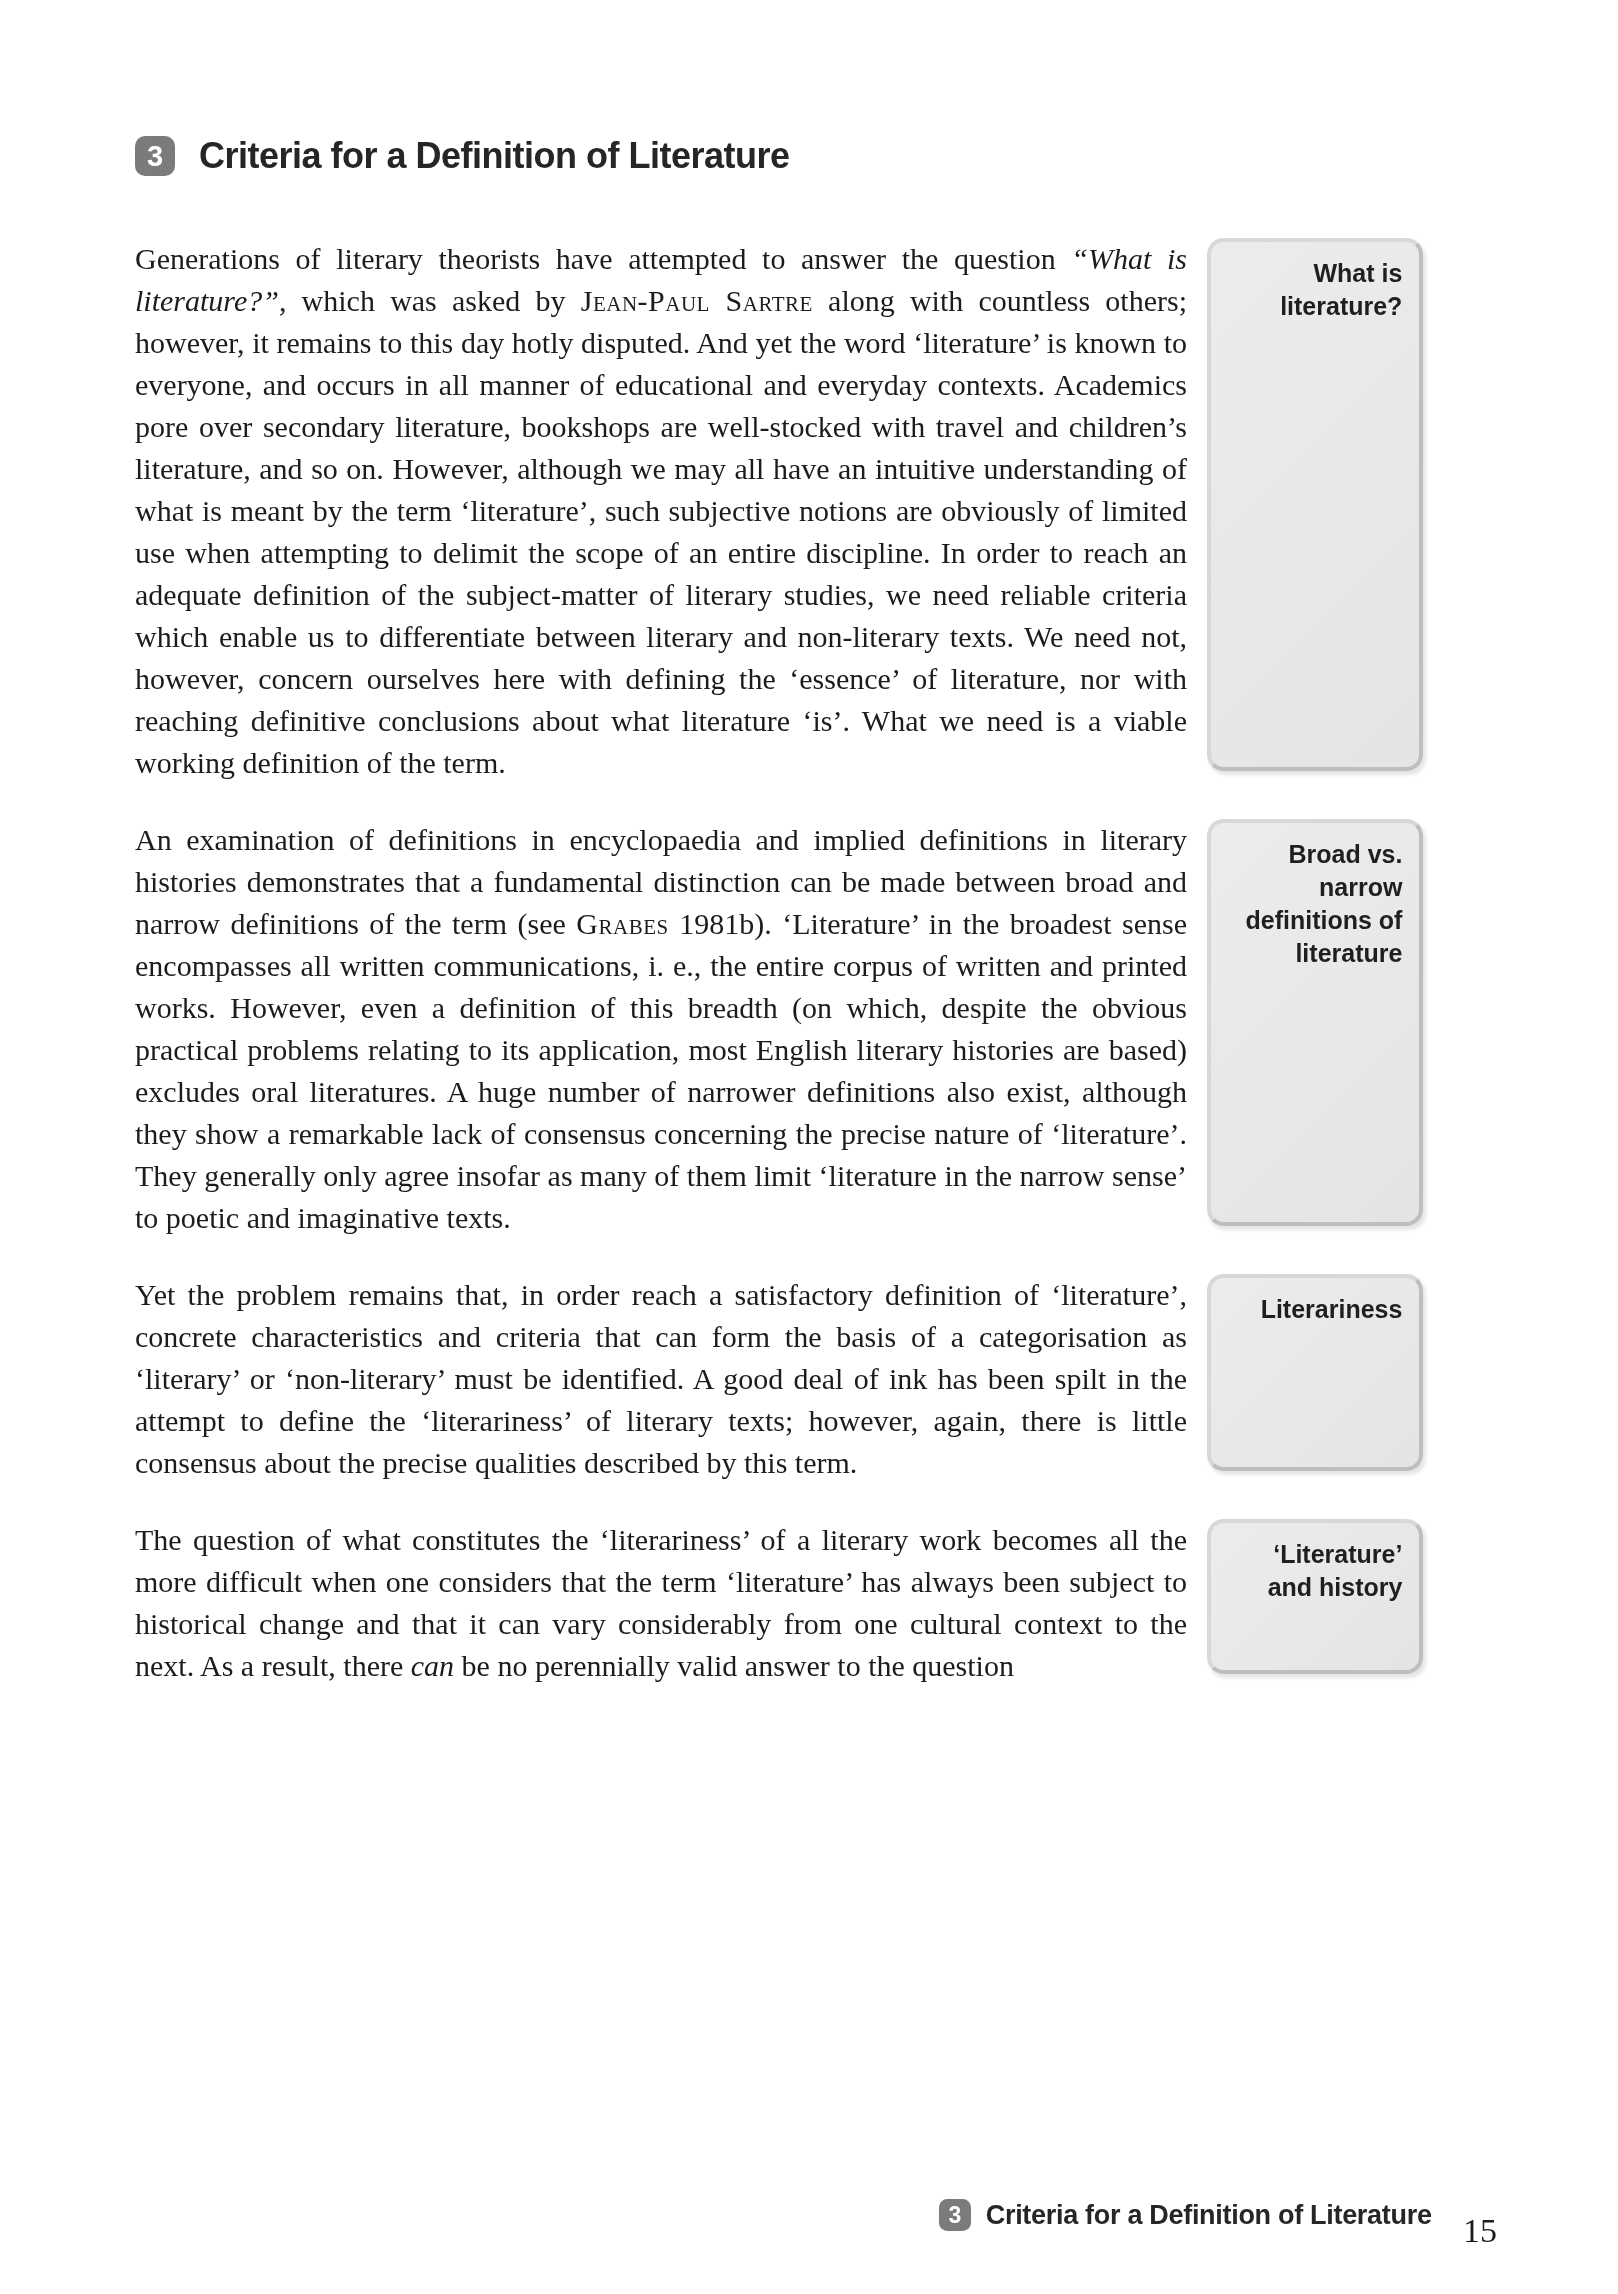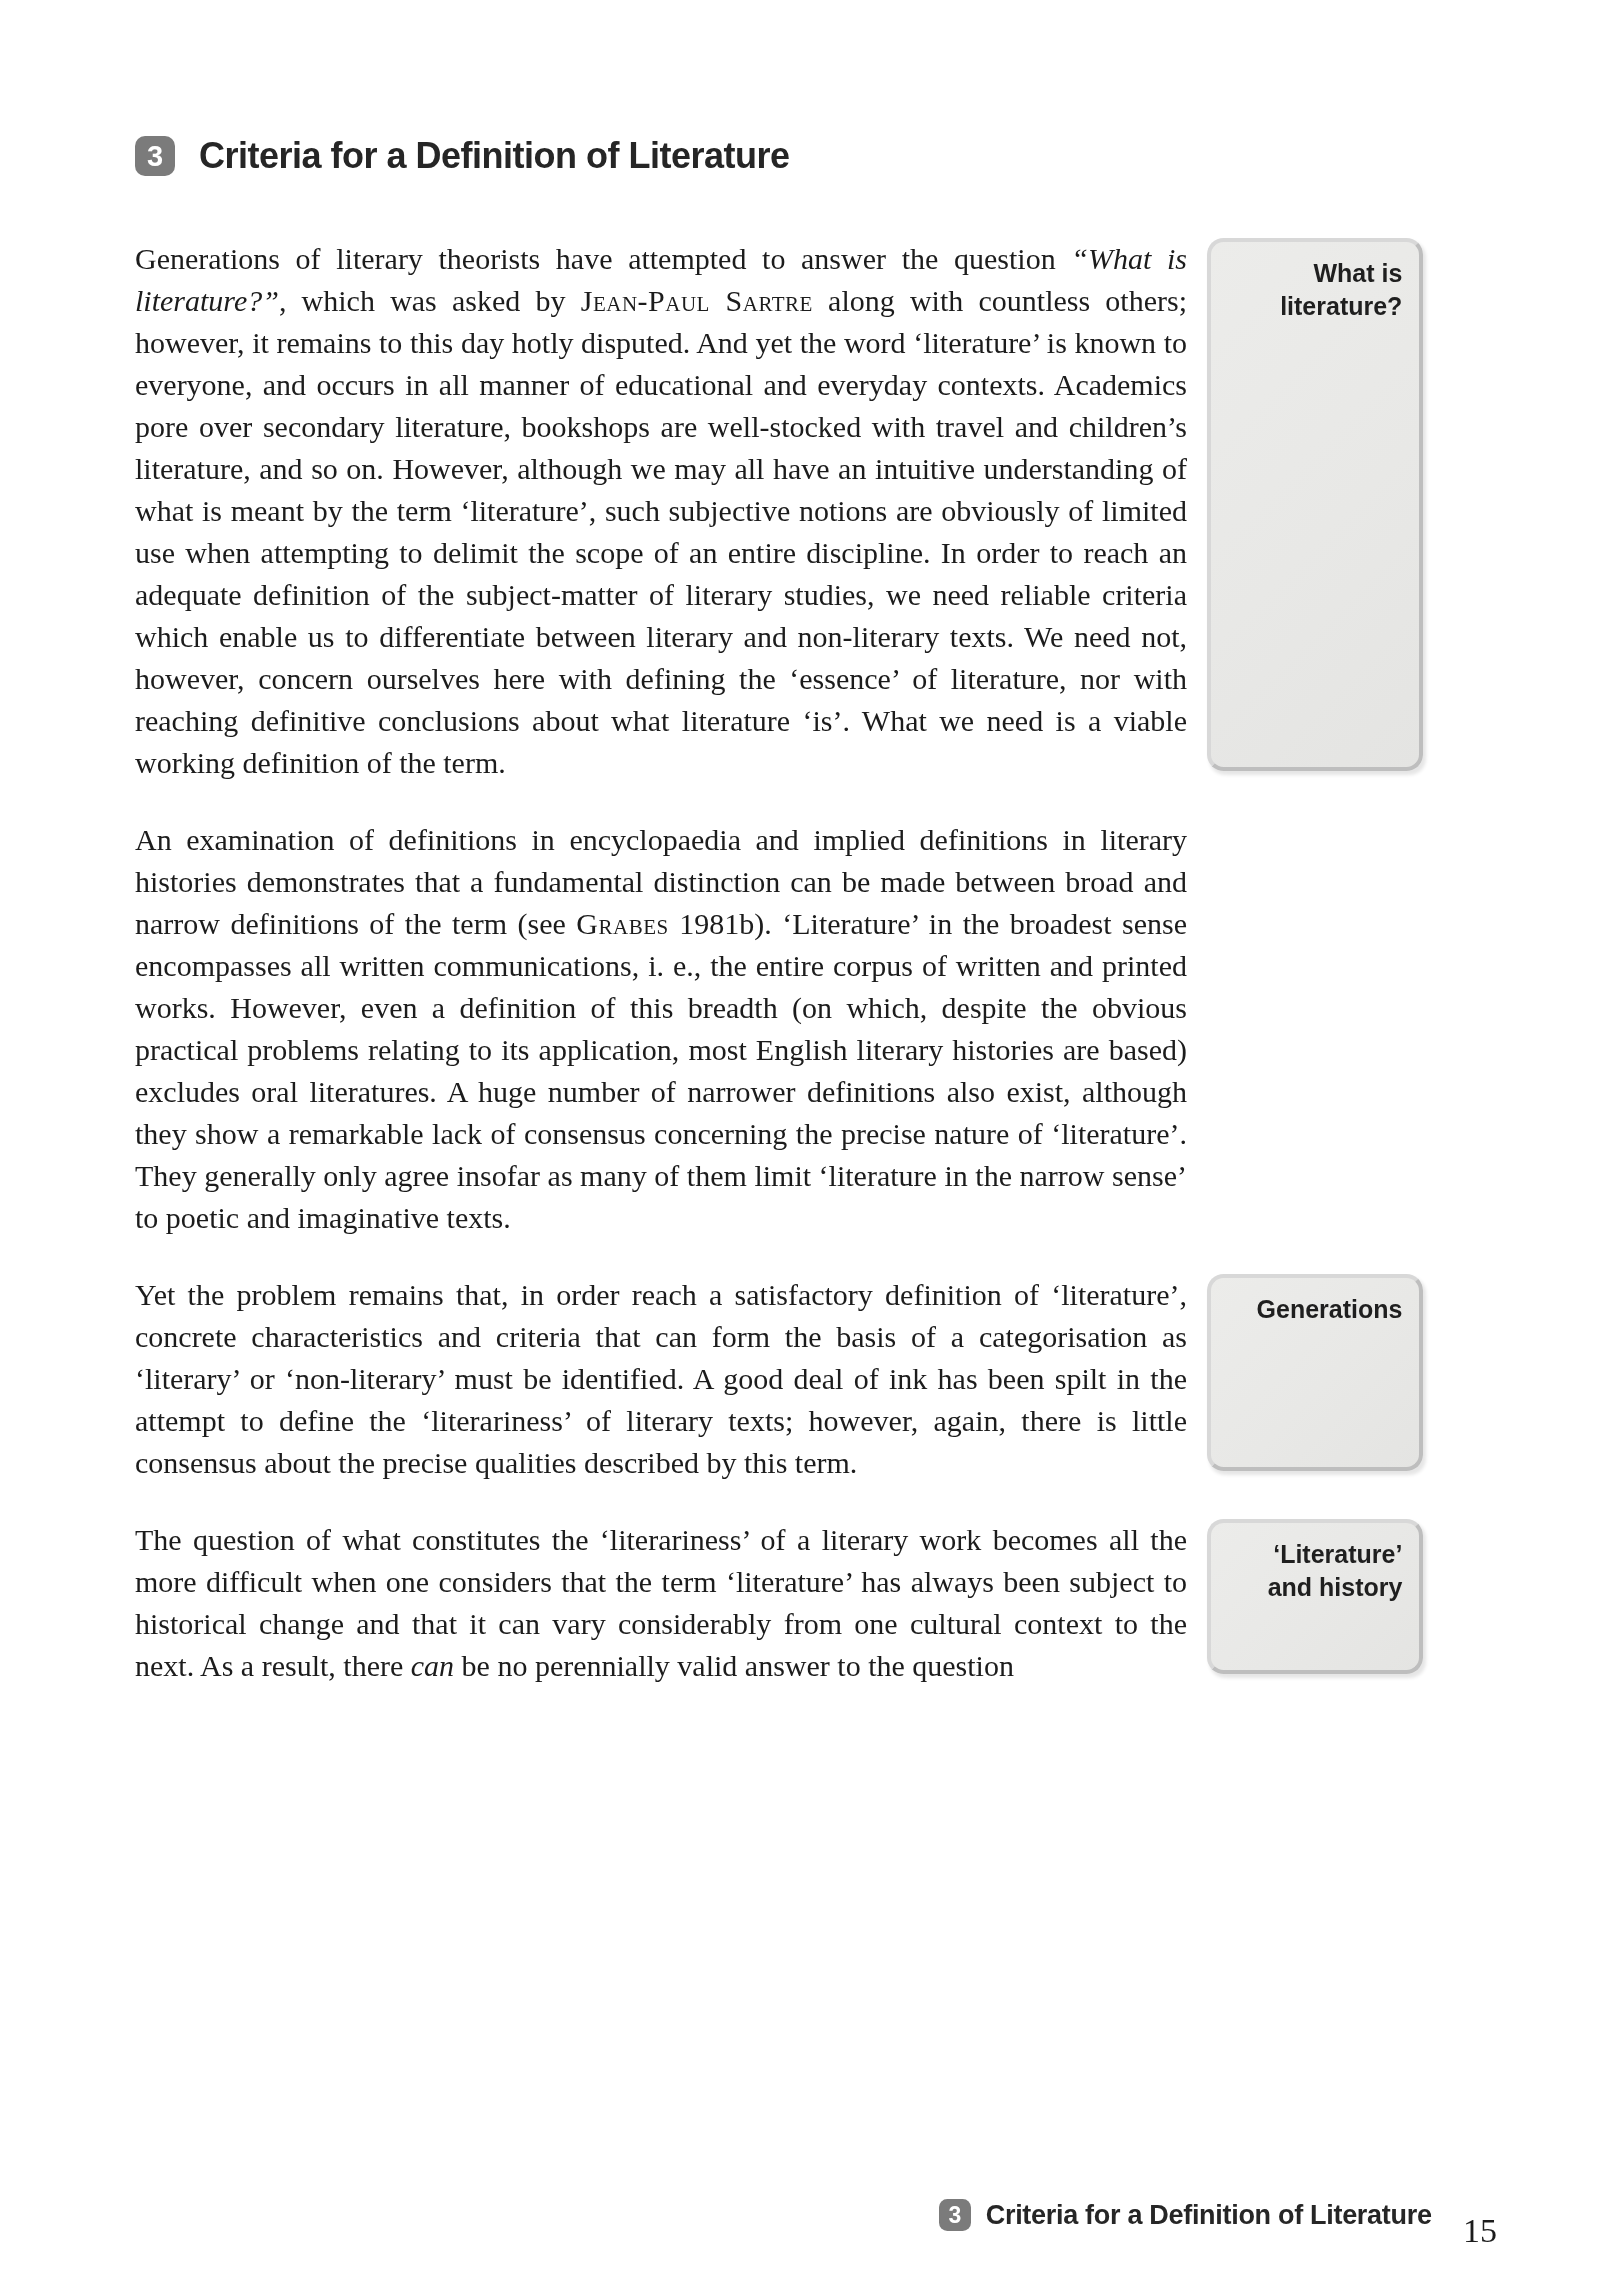"Broad vs. narrow definitions of" div.note { html: none -> <div>Broad vs. narrow definitions of literature</div> }
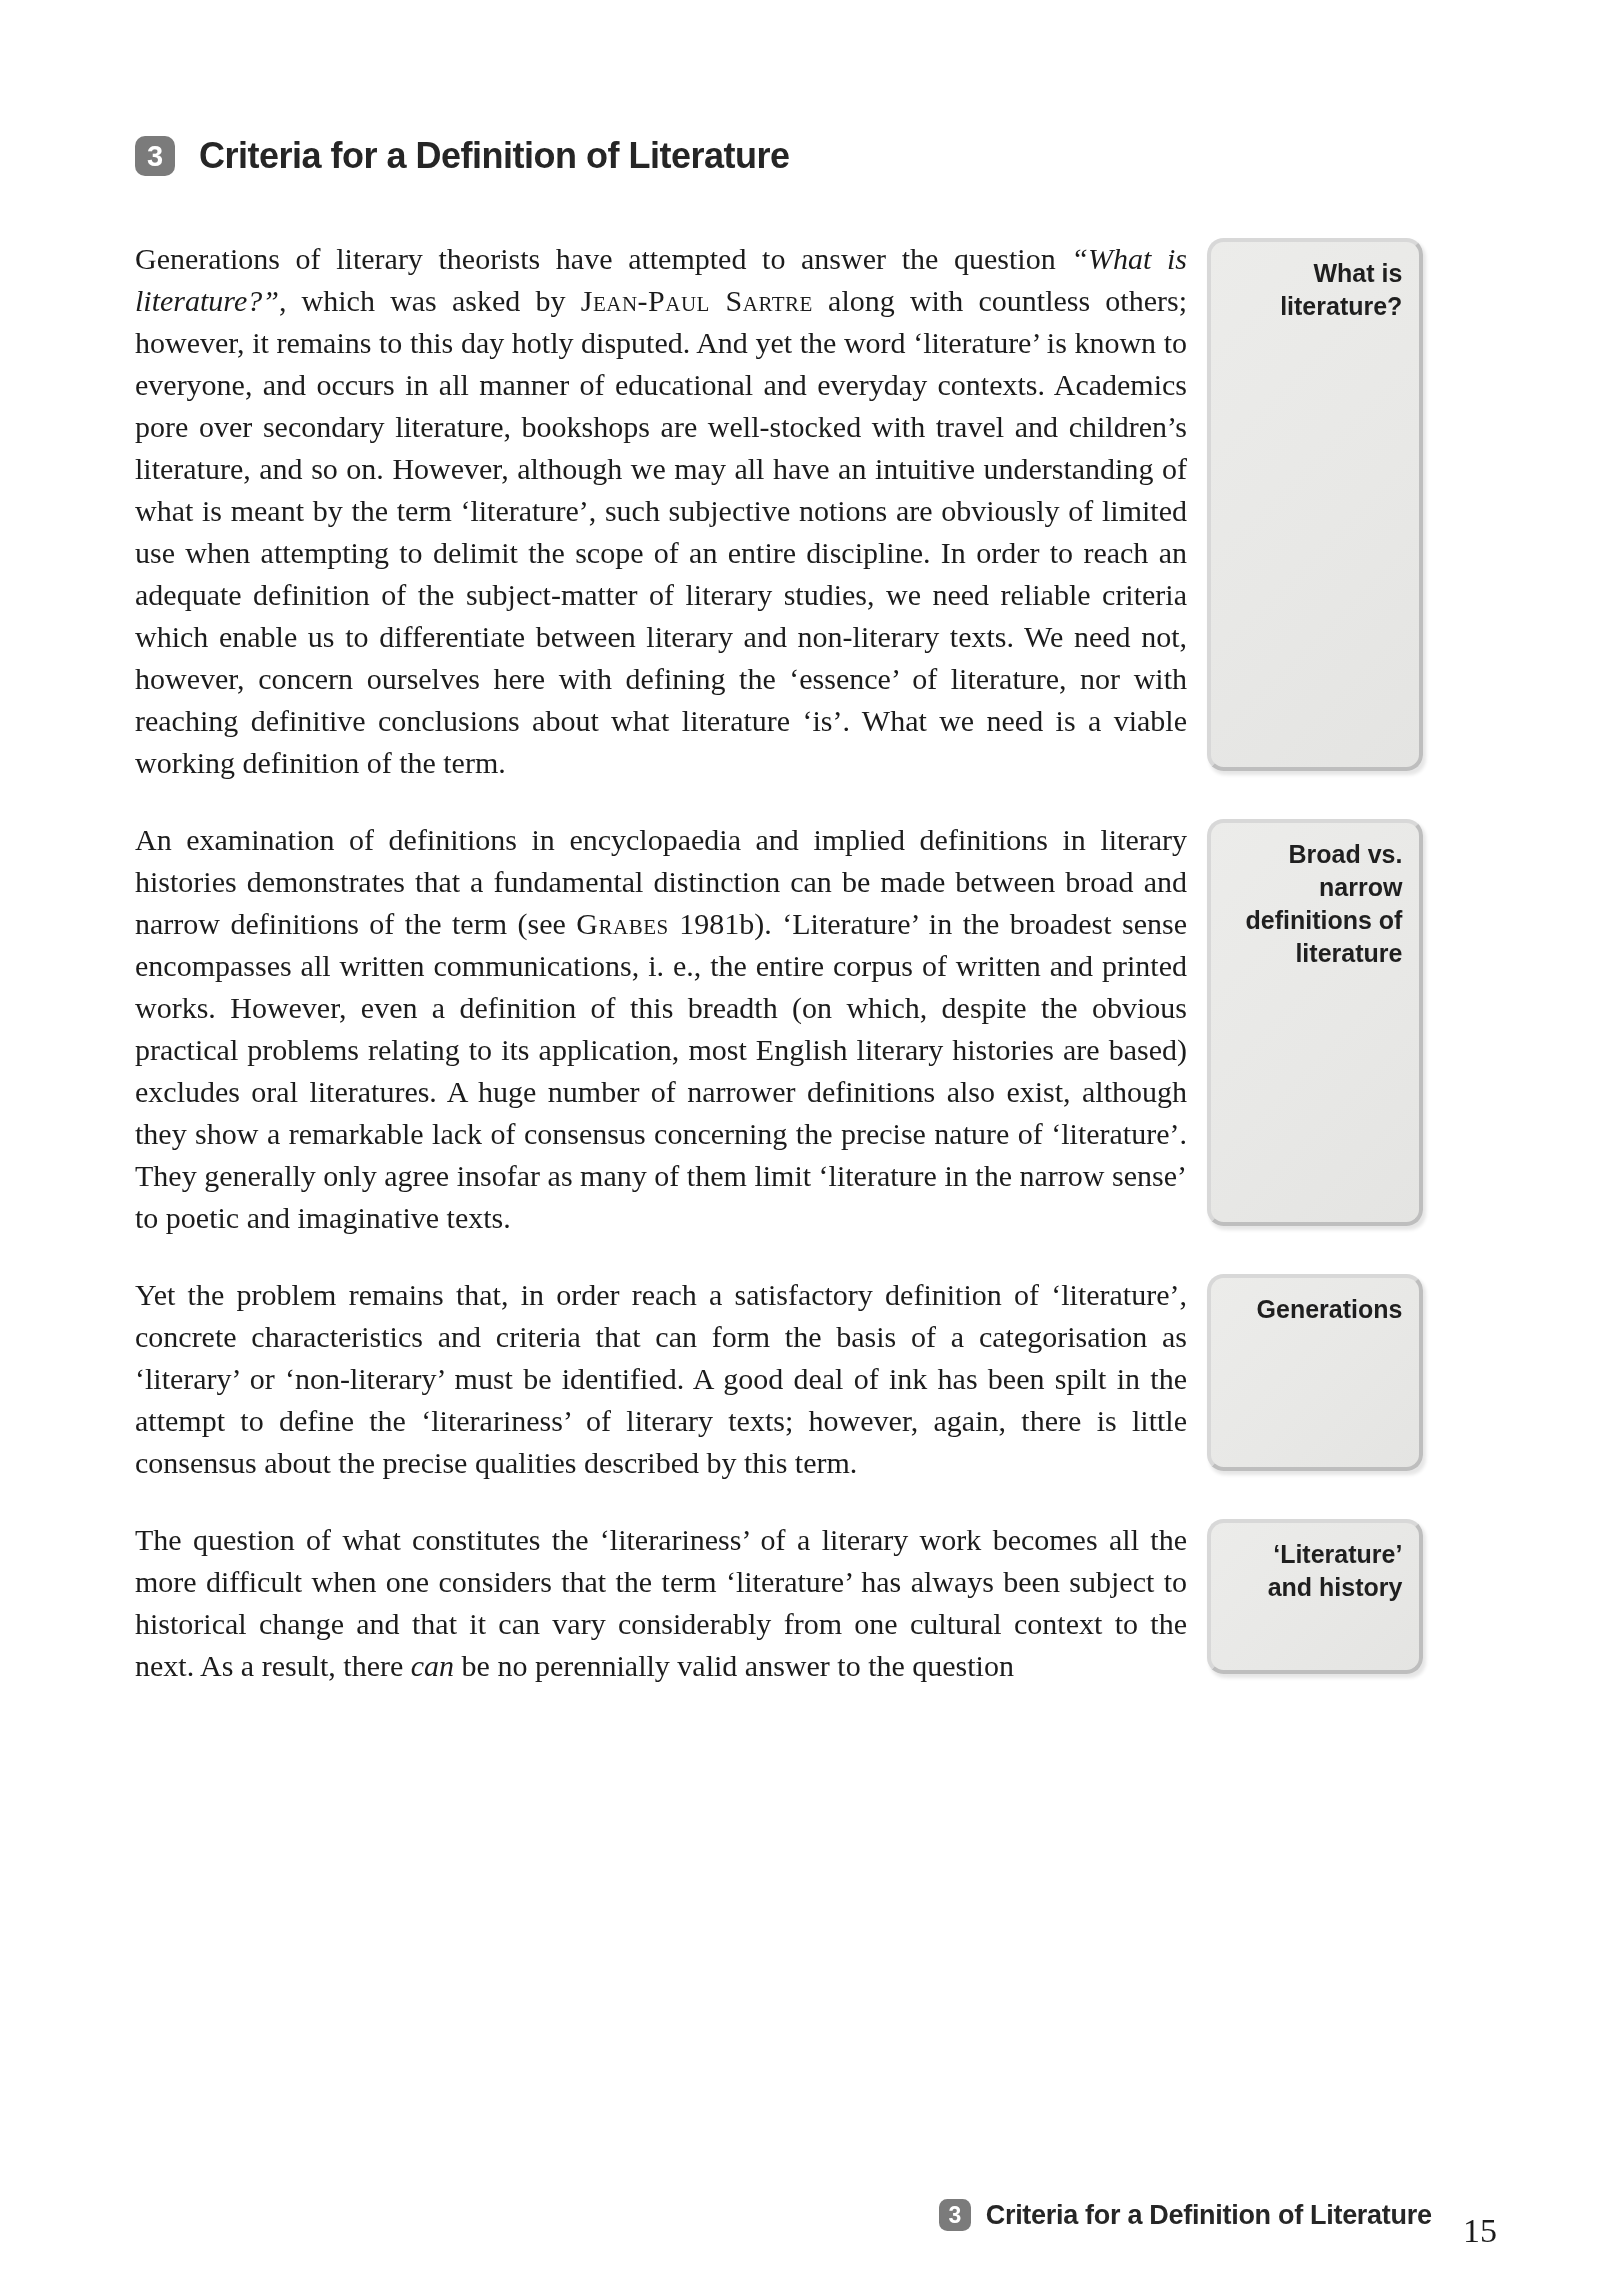"Generations" div.note { text: Generations -> Literariness }
